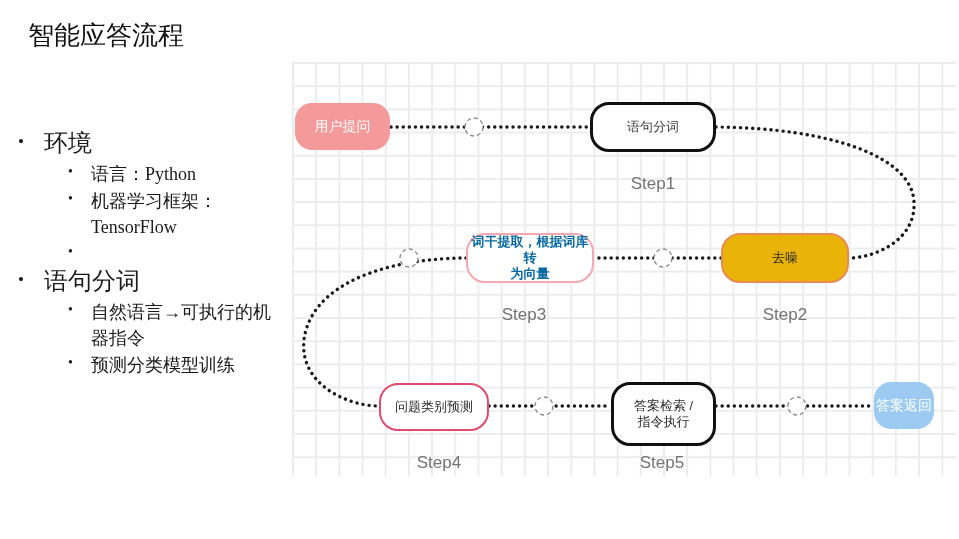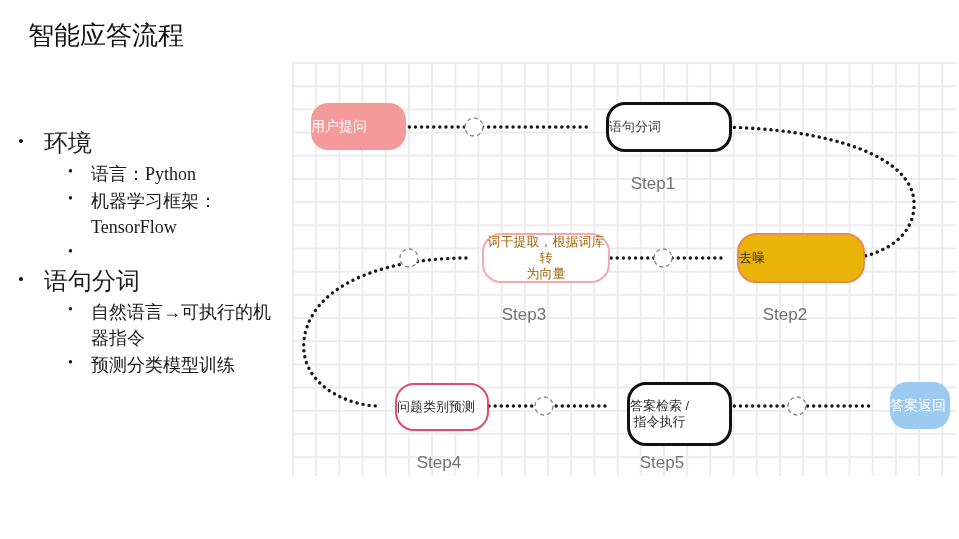"用户提问" .node { justify-content: flex-start -> center; margin-left: 16px -> none }
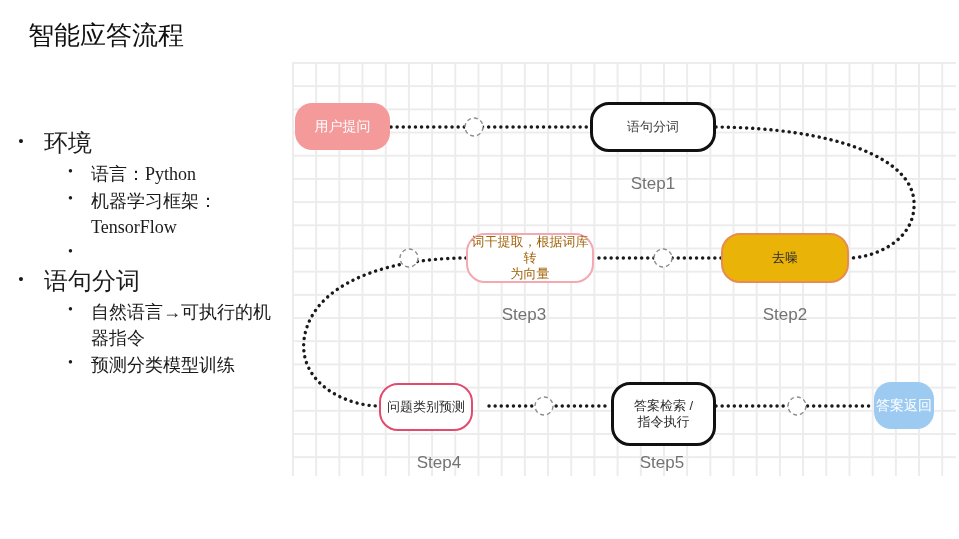"词干提取，根据词库转" div.node { color: #a16207 -> #0369a1; font-weight: none -> bold }
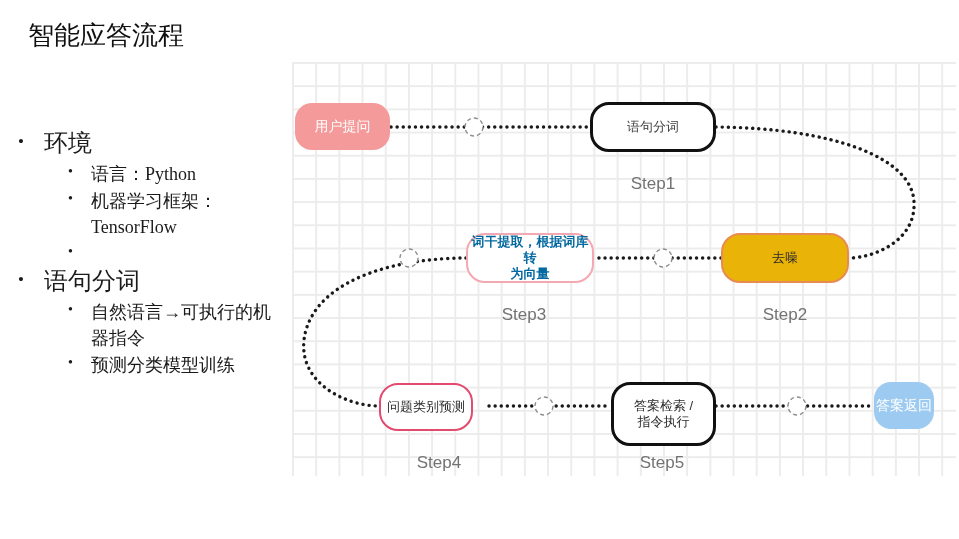"问题类别预测" div.node { width: 94px -> 110px }
